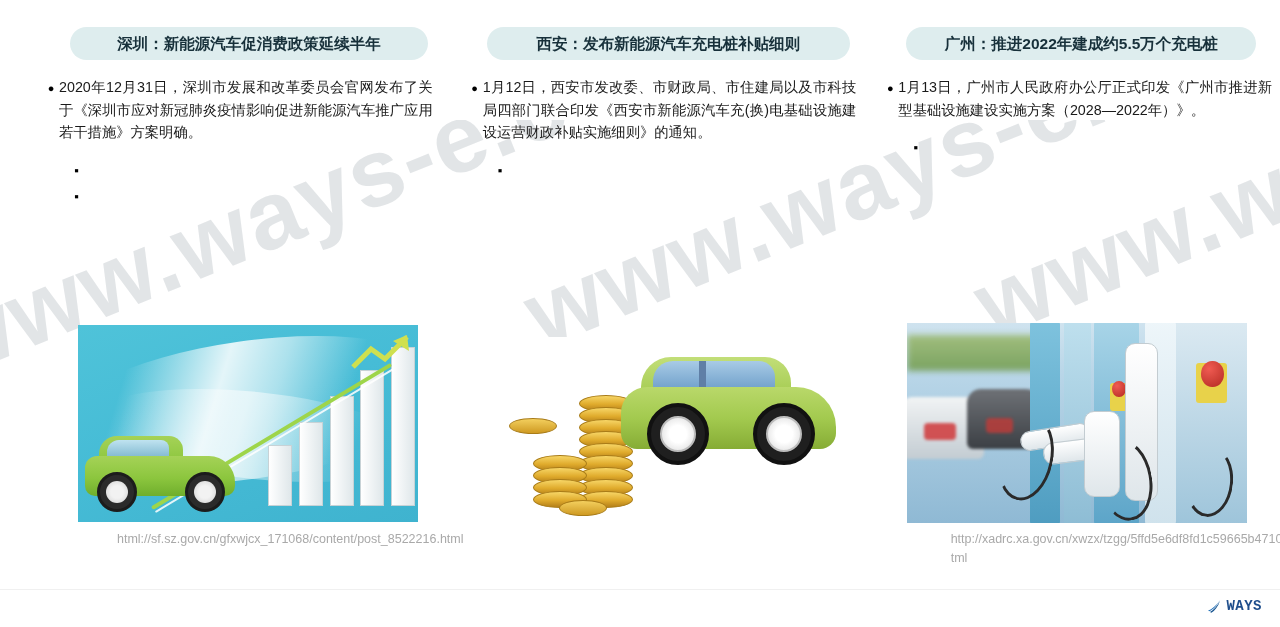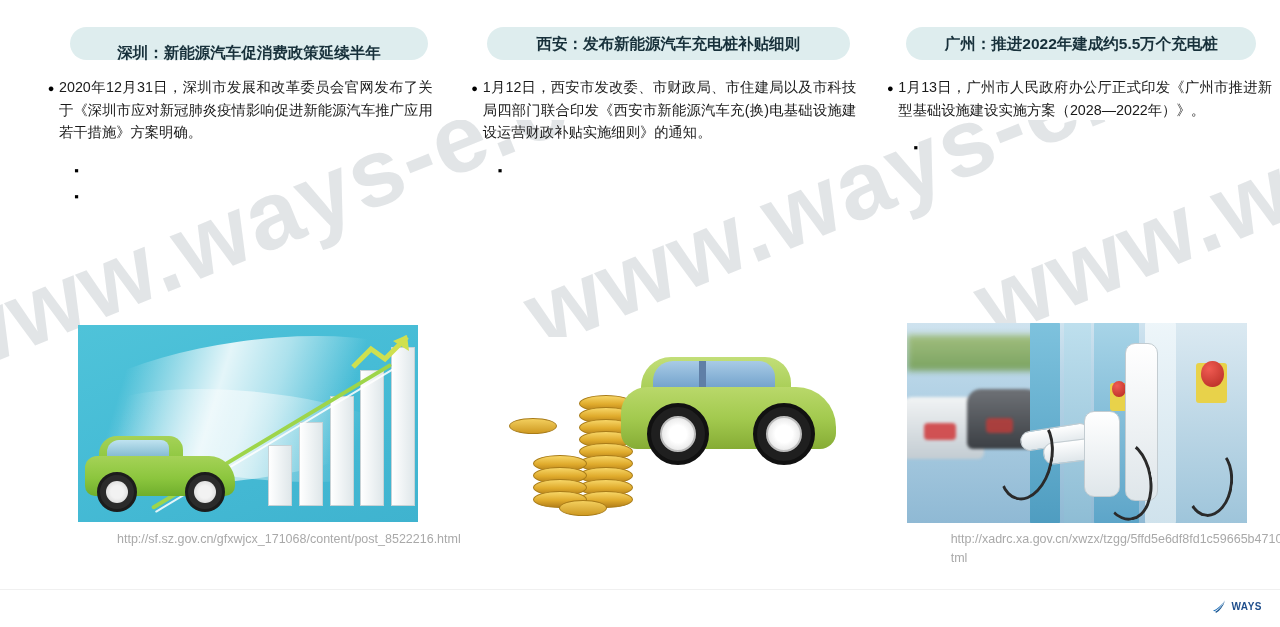"深圳：新能源汽车促消费政策延续半年" .pill-1 { align-items: flex-end -> none }
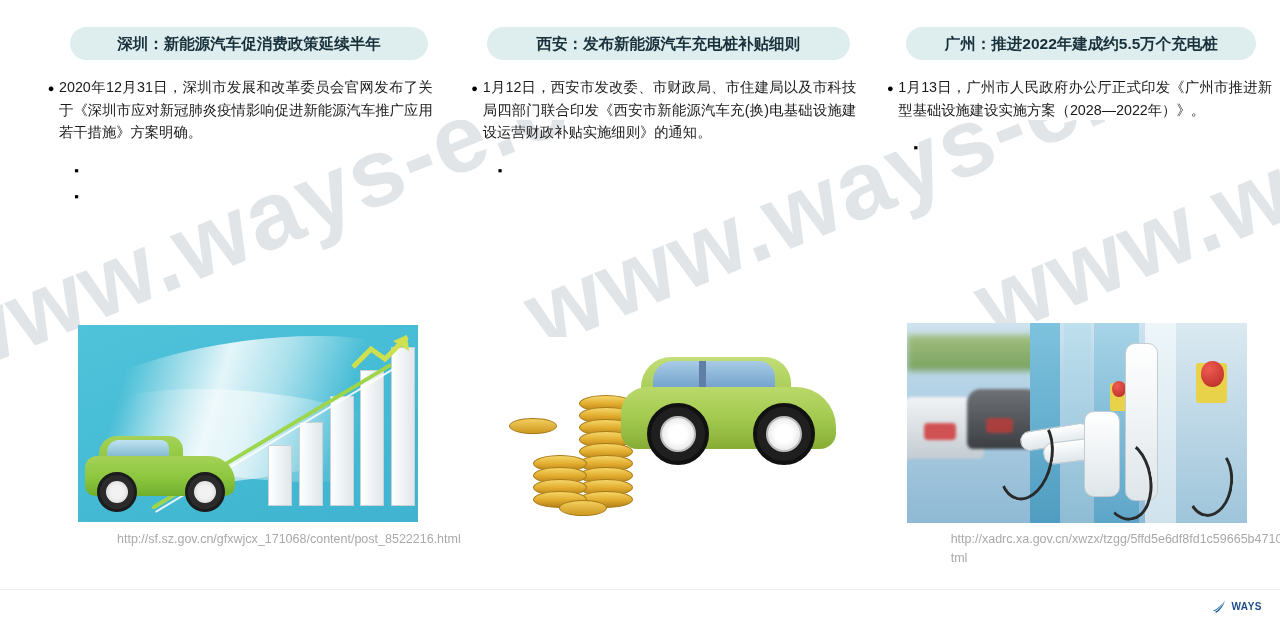"http://sf.sz.gov.cn/gfxwjcx_171068/conte" div.src { text: http://sf.sz.gov.cn/gfxwjcx -> html://sf.sz.gov.cn/gfxwjcx }
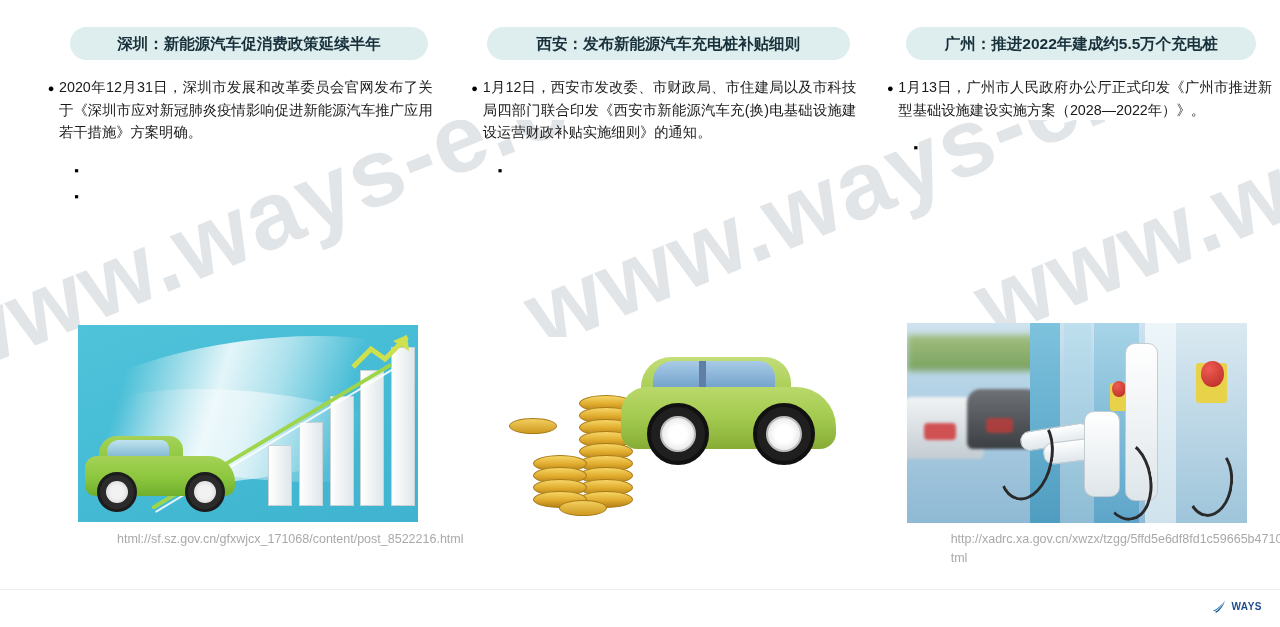"WAYS" .logo-text { font-family: none -> Liberation Mono, monospace; font-size: 10px -> 14px }
